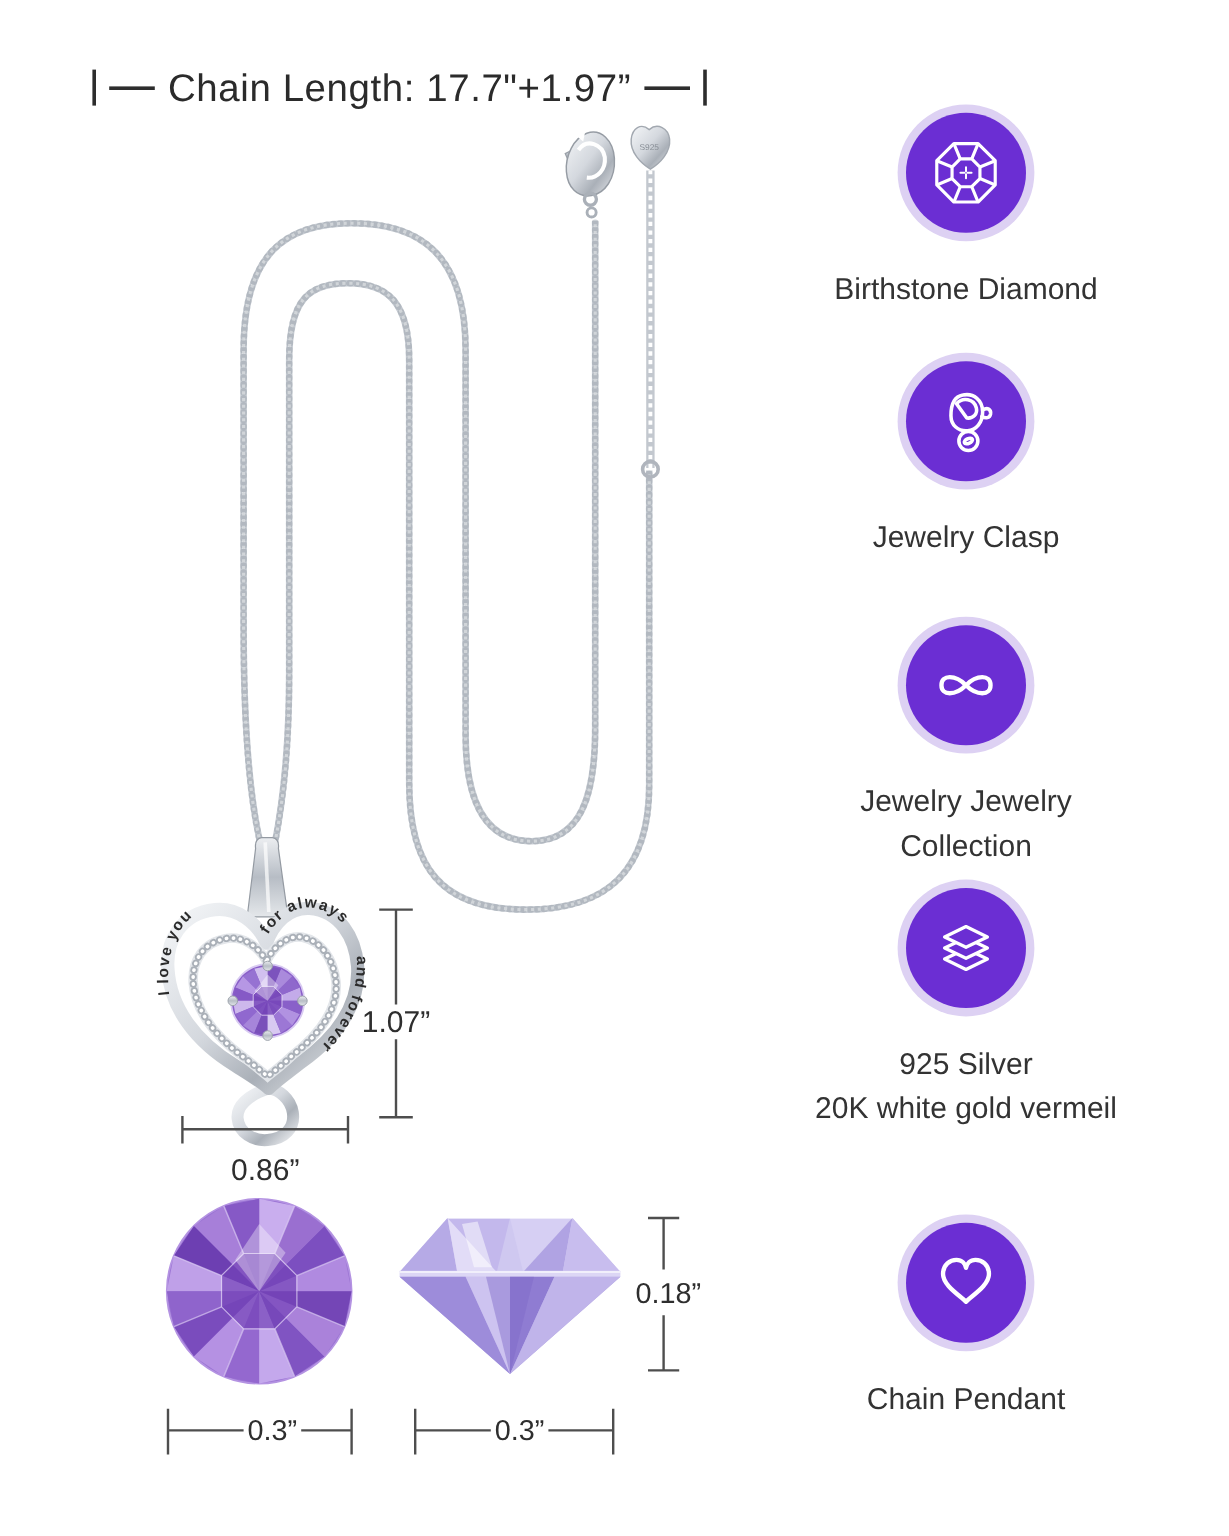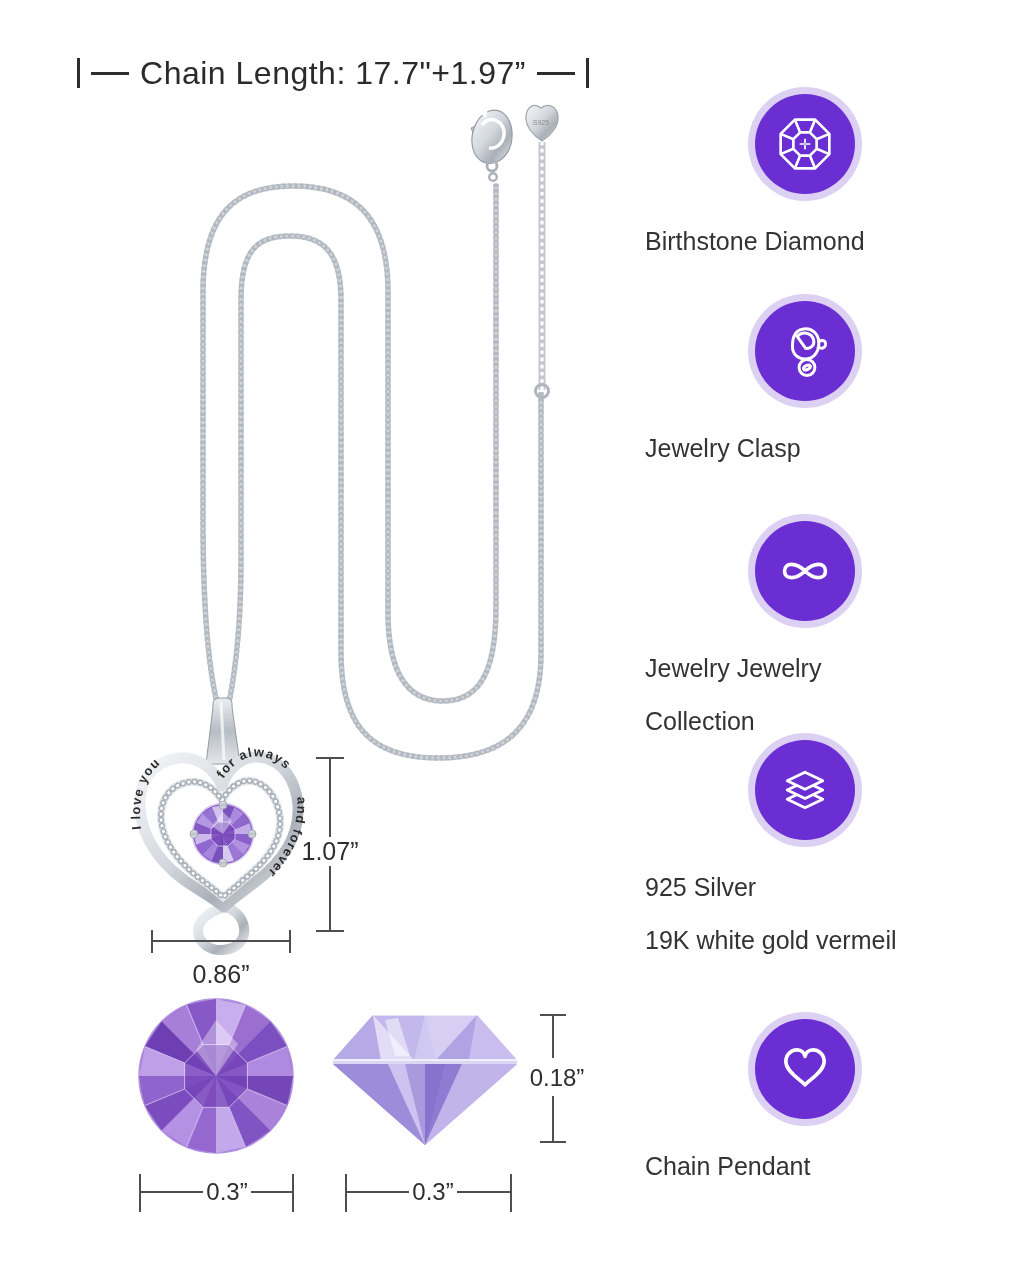"Birthstone Diamond" .feature { text-align: left -> center }
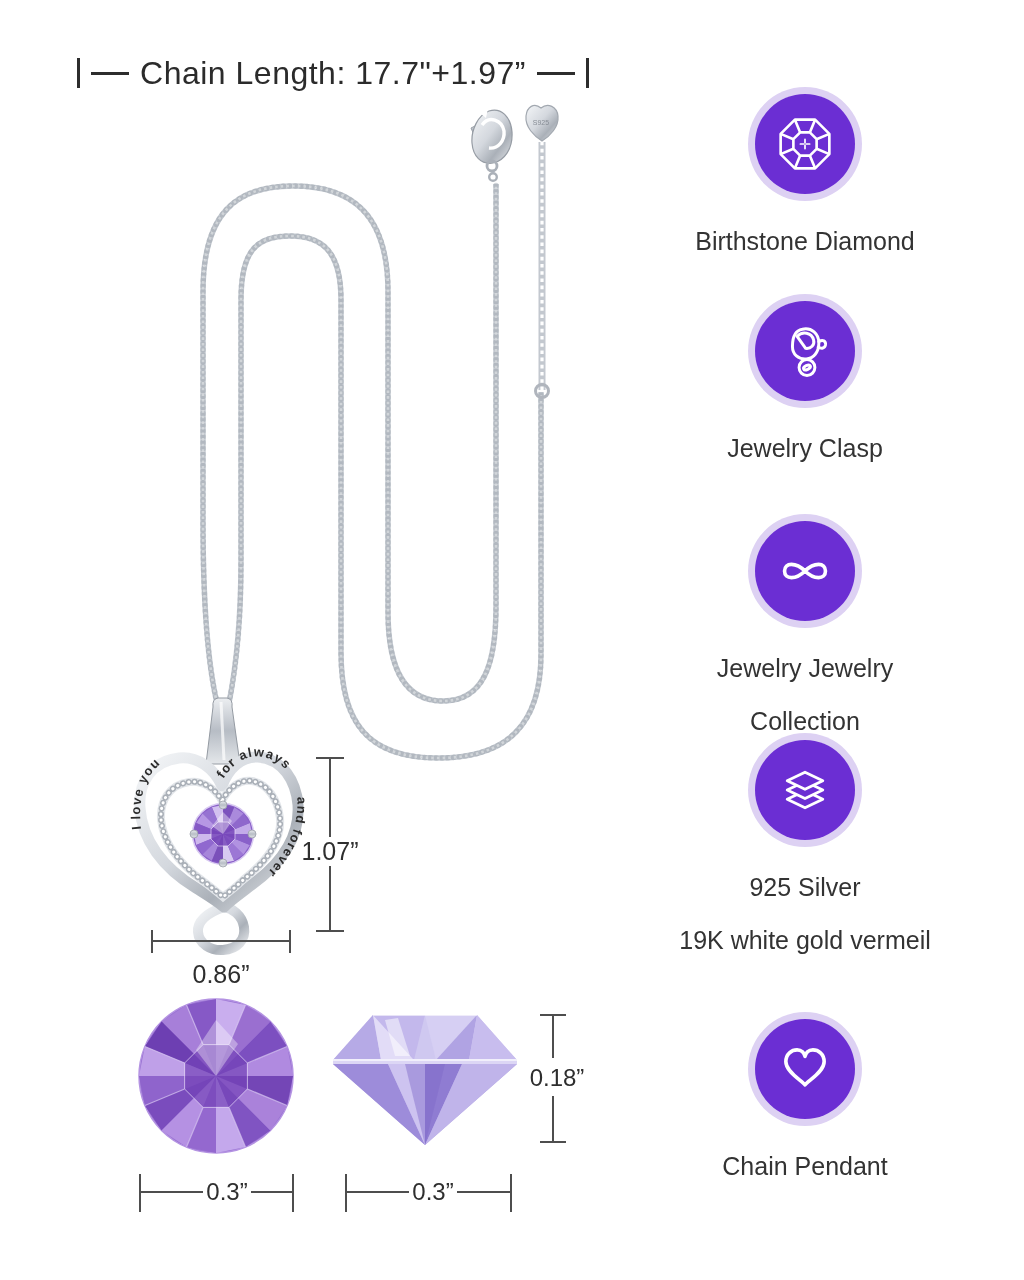"Collection" .flabel + .flabel { margin-top: 16px -> 0 }
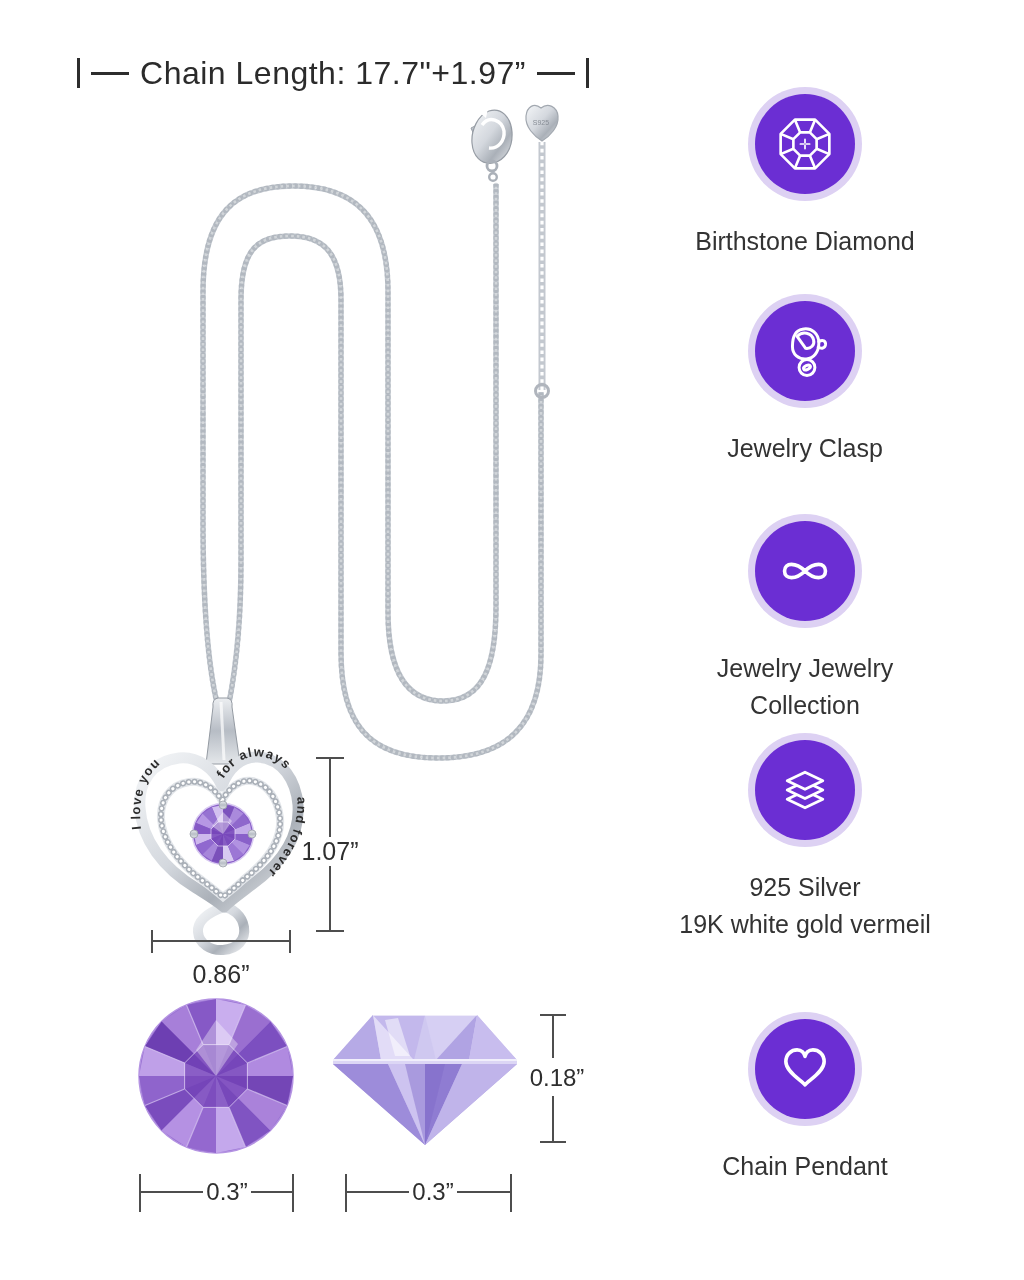"19K white gold vermeil" div.flabel { text: 19K -> 20K }
